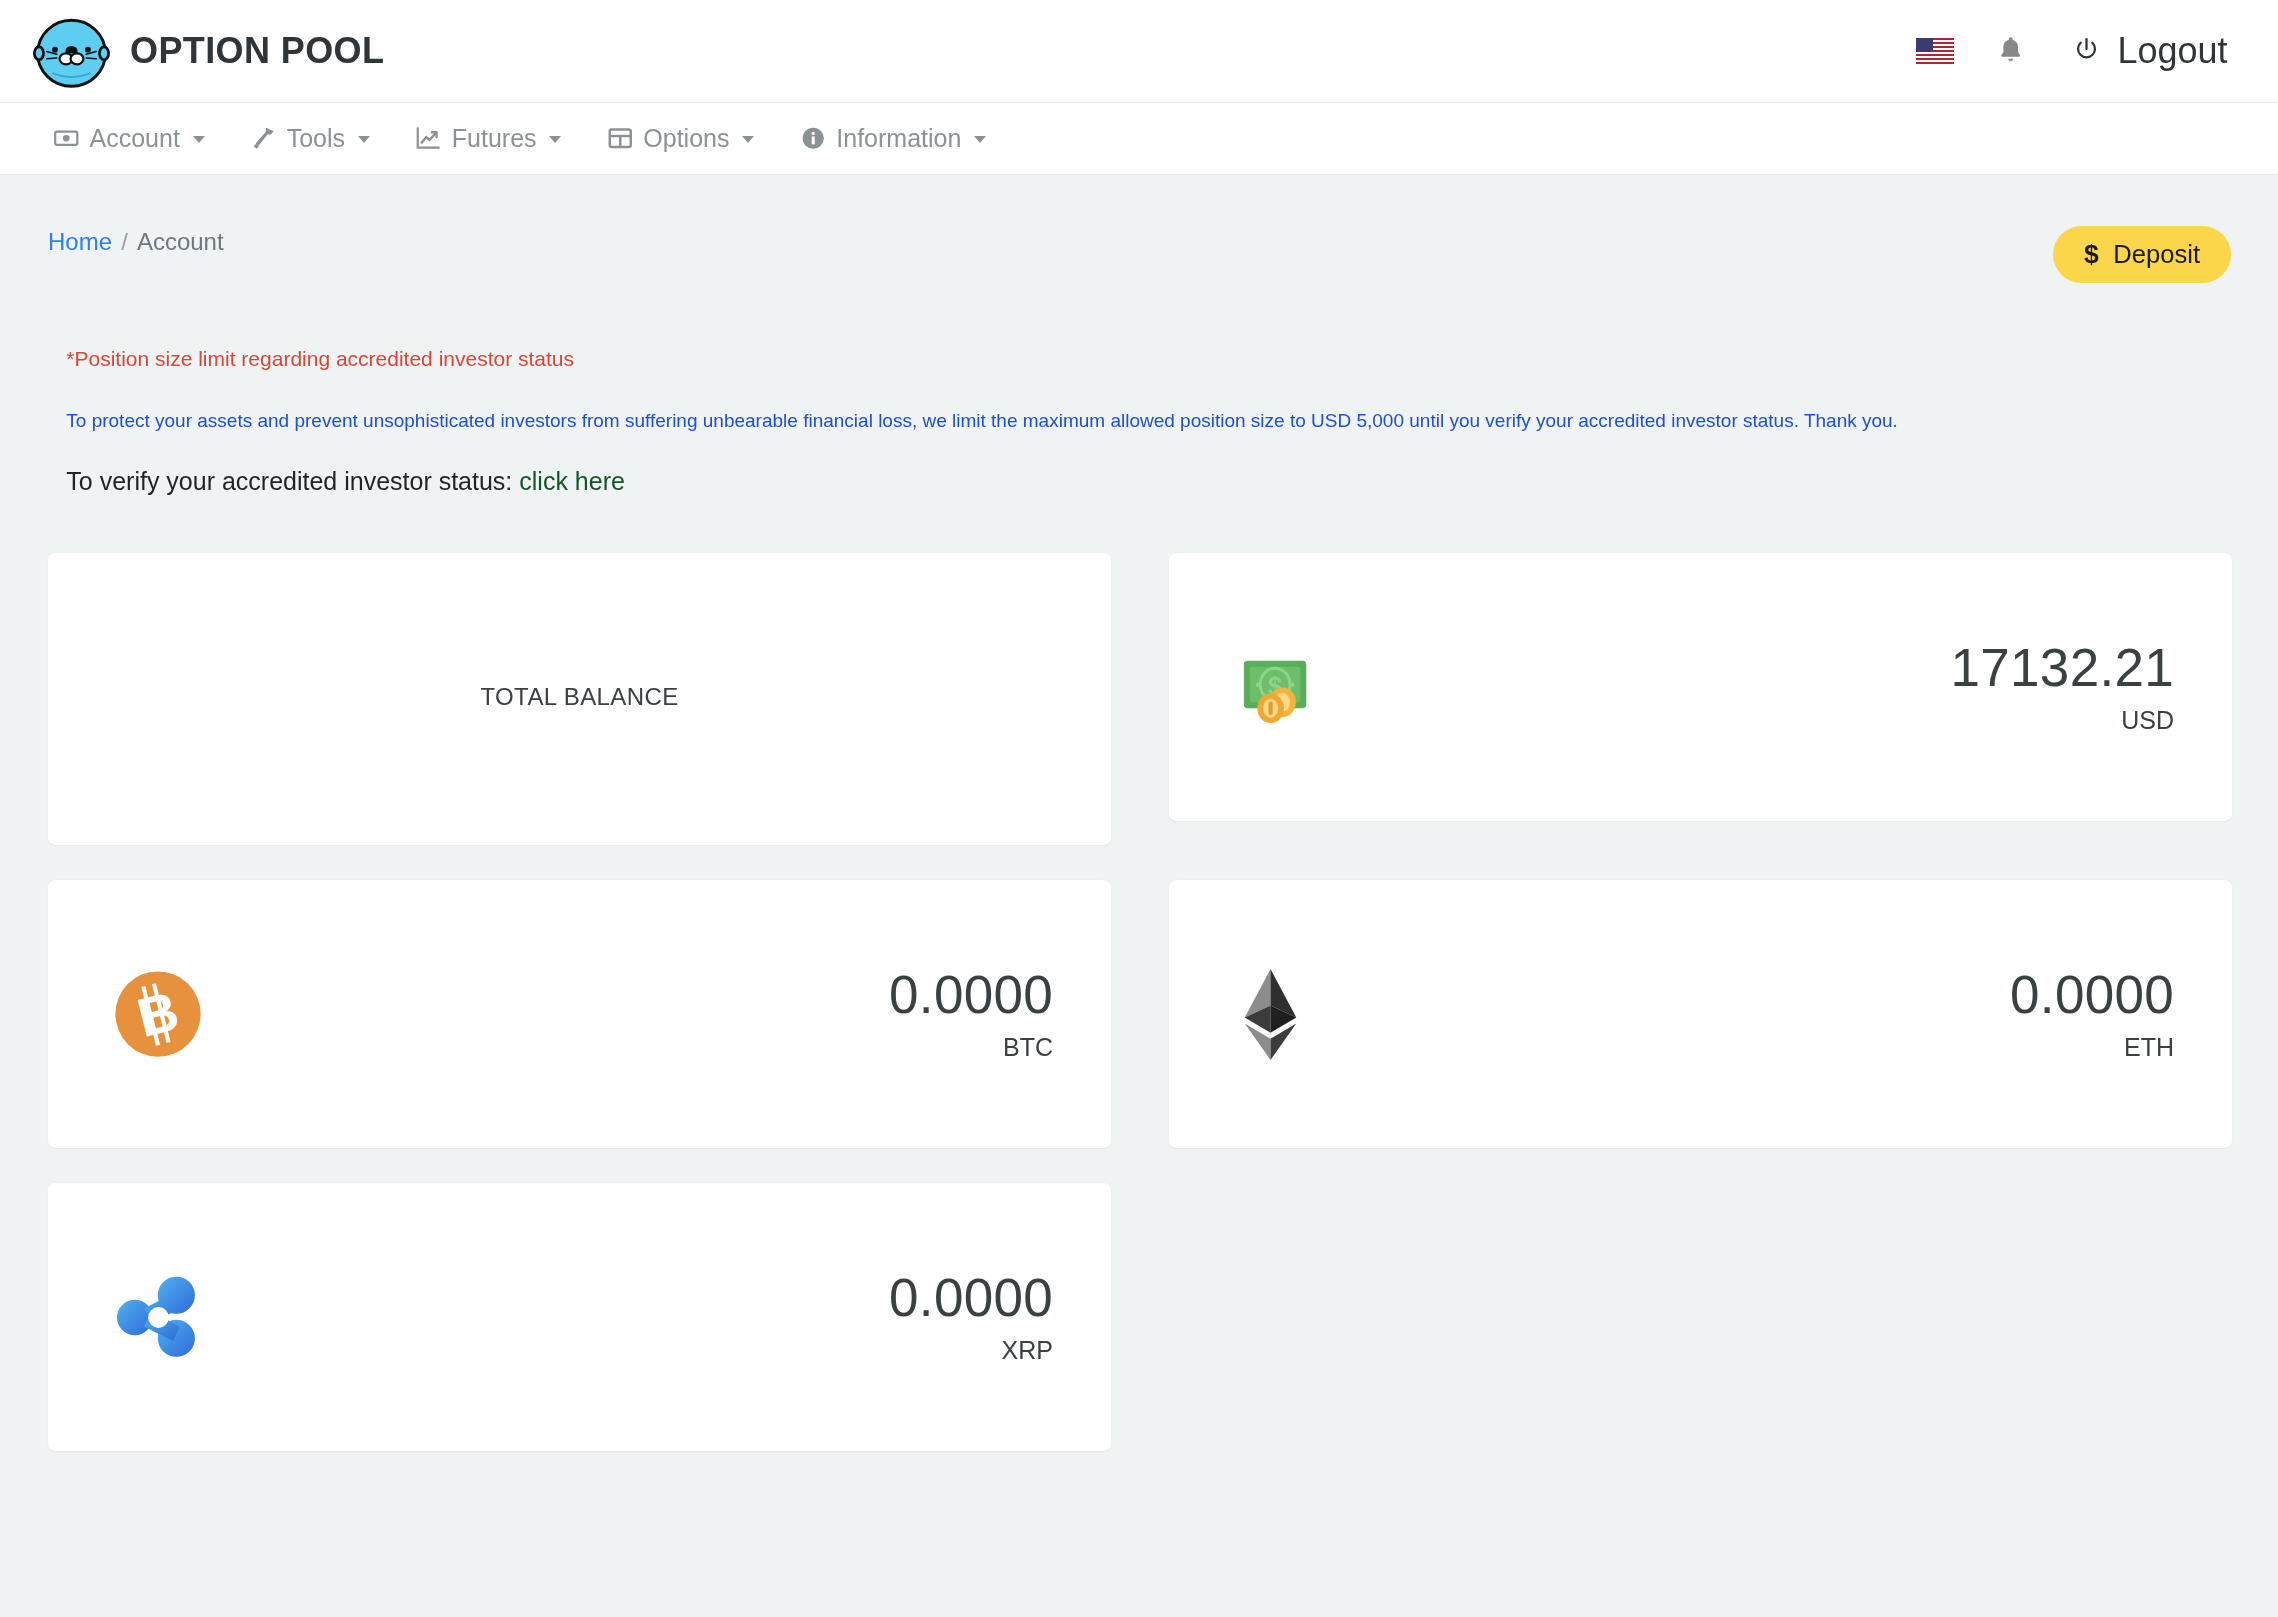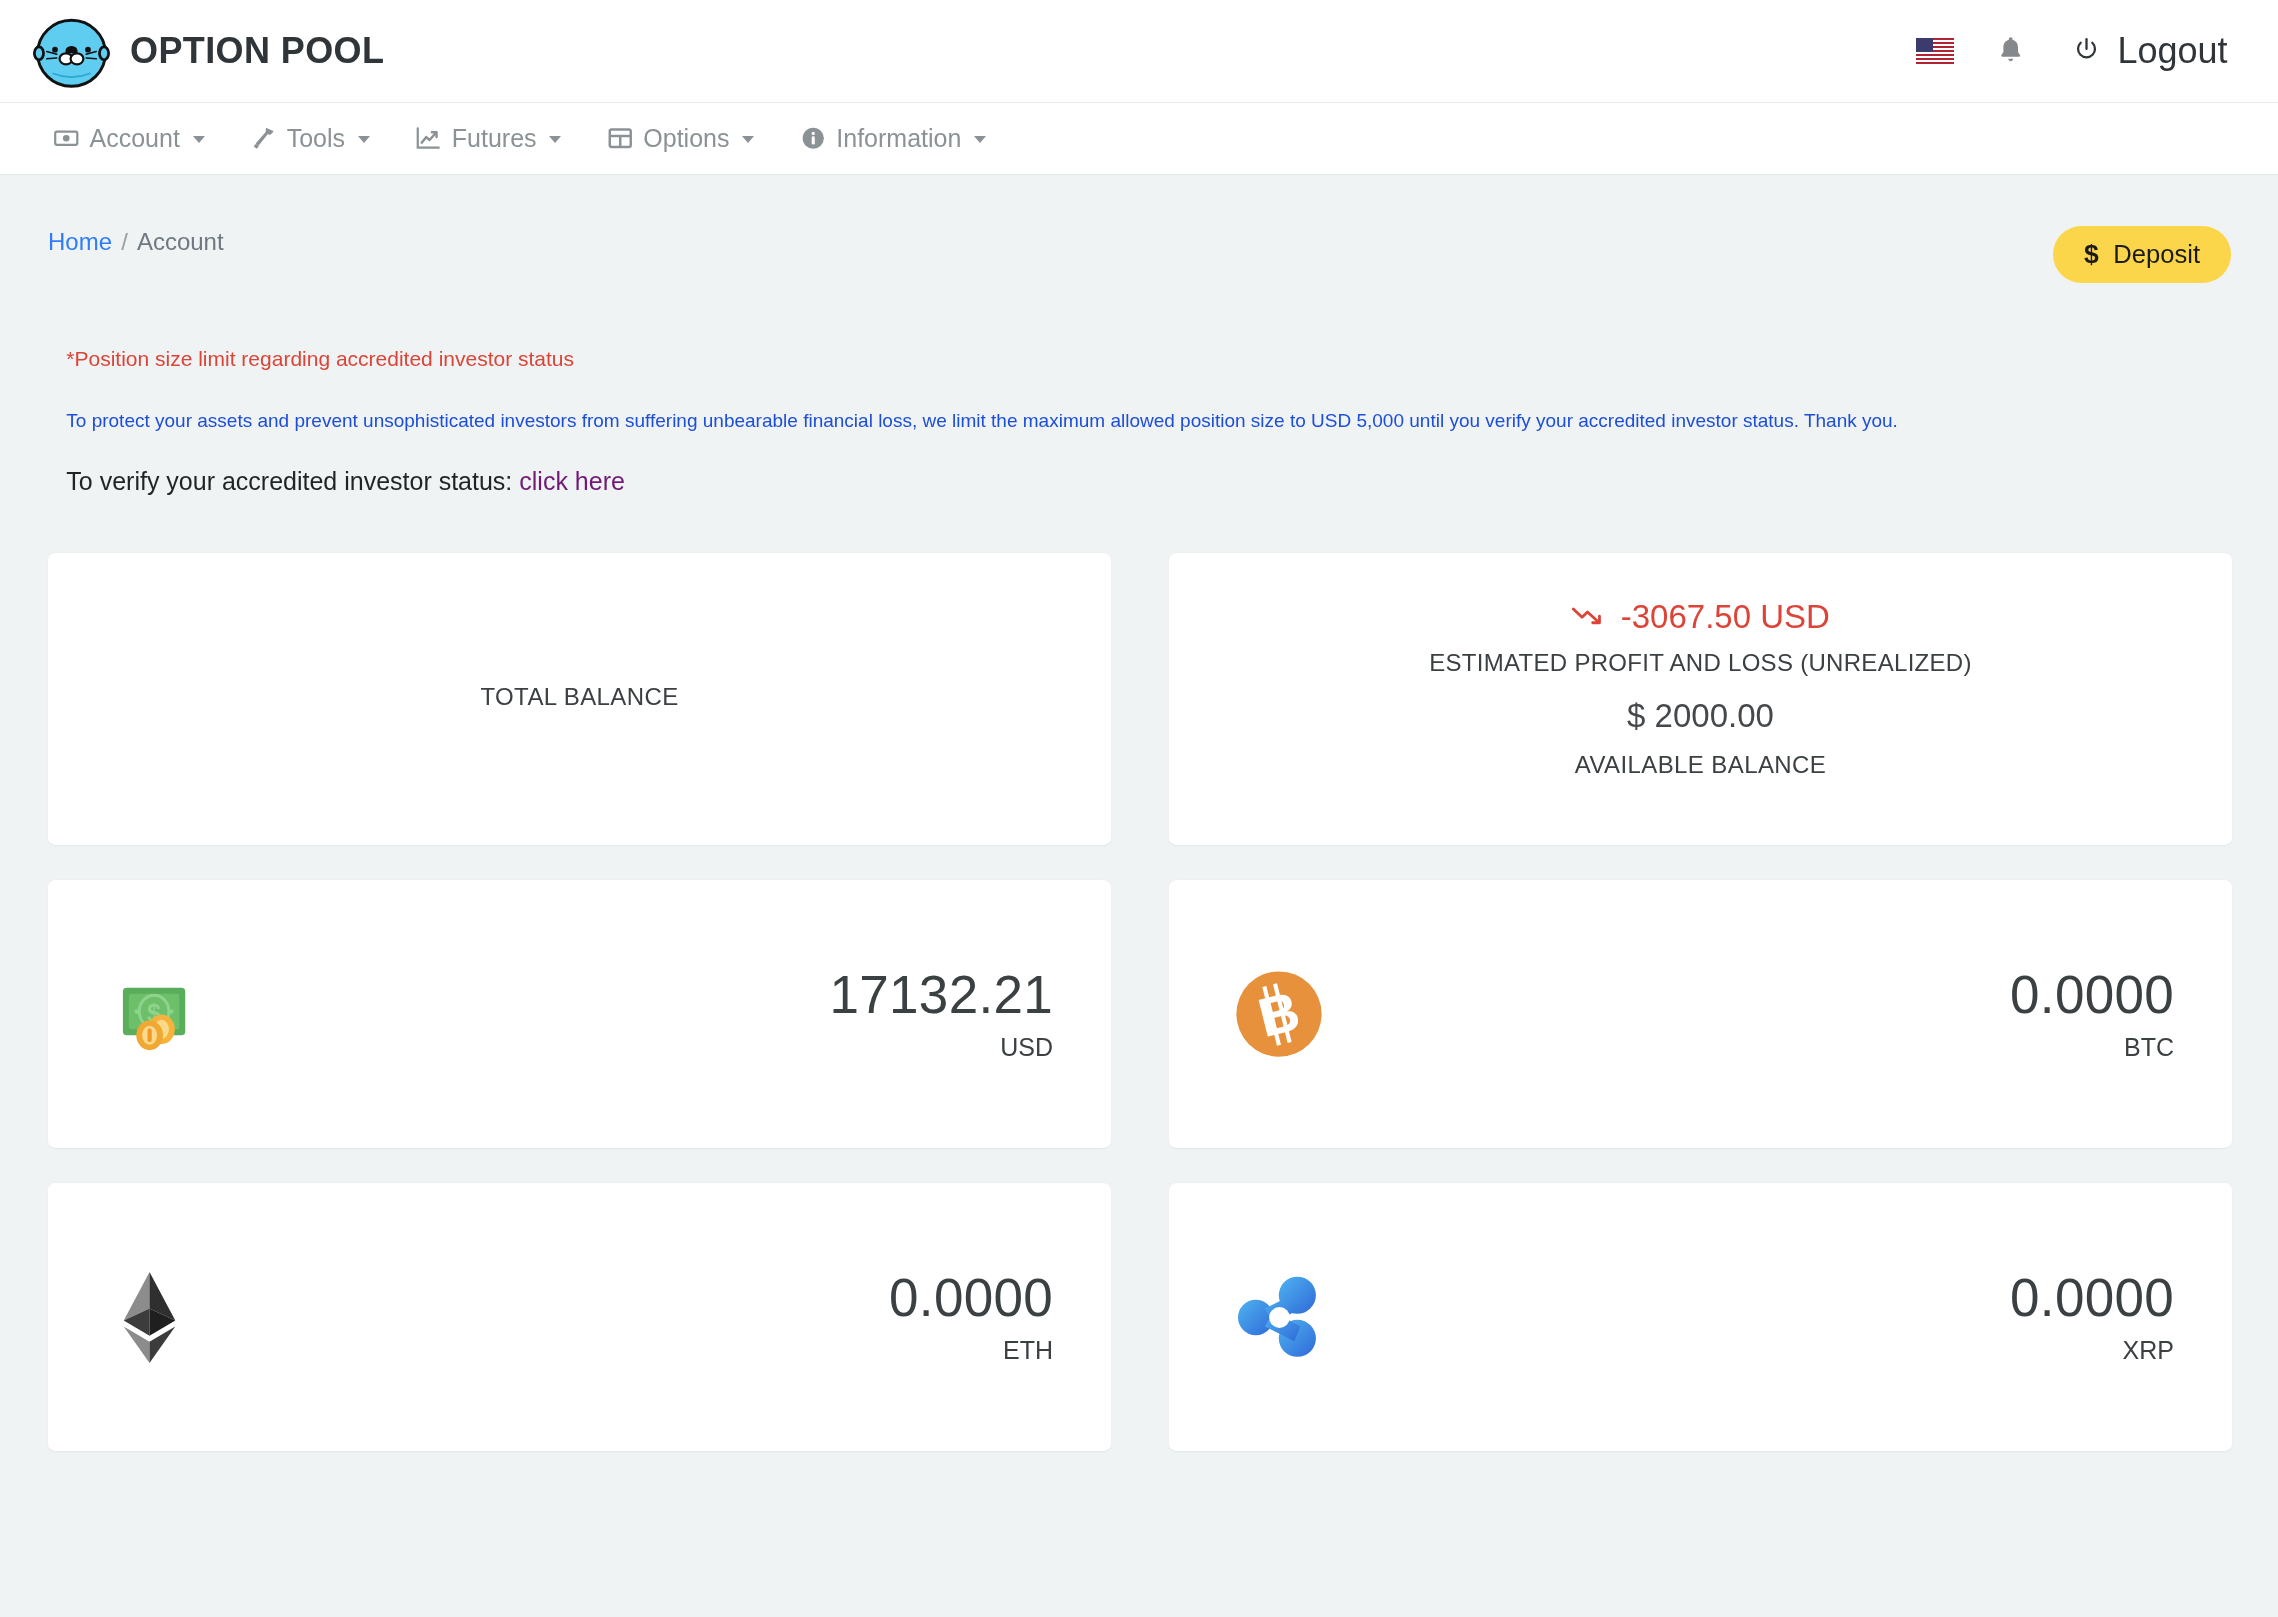"click here" .notice-link { color: #701a75 -> #14532d }
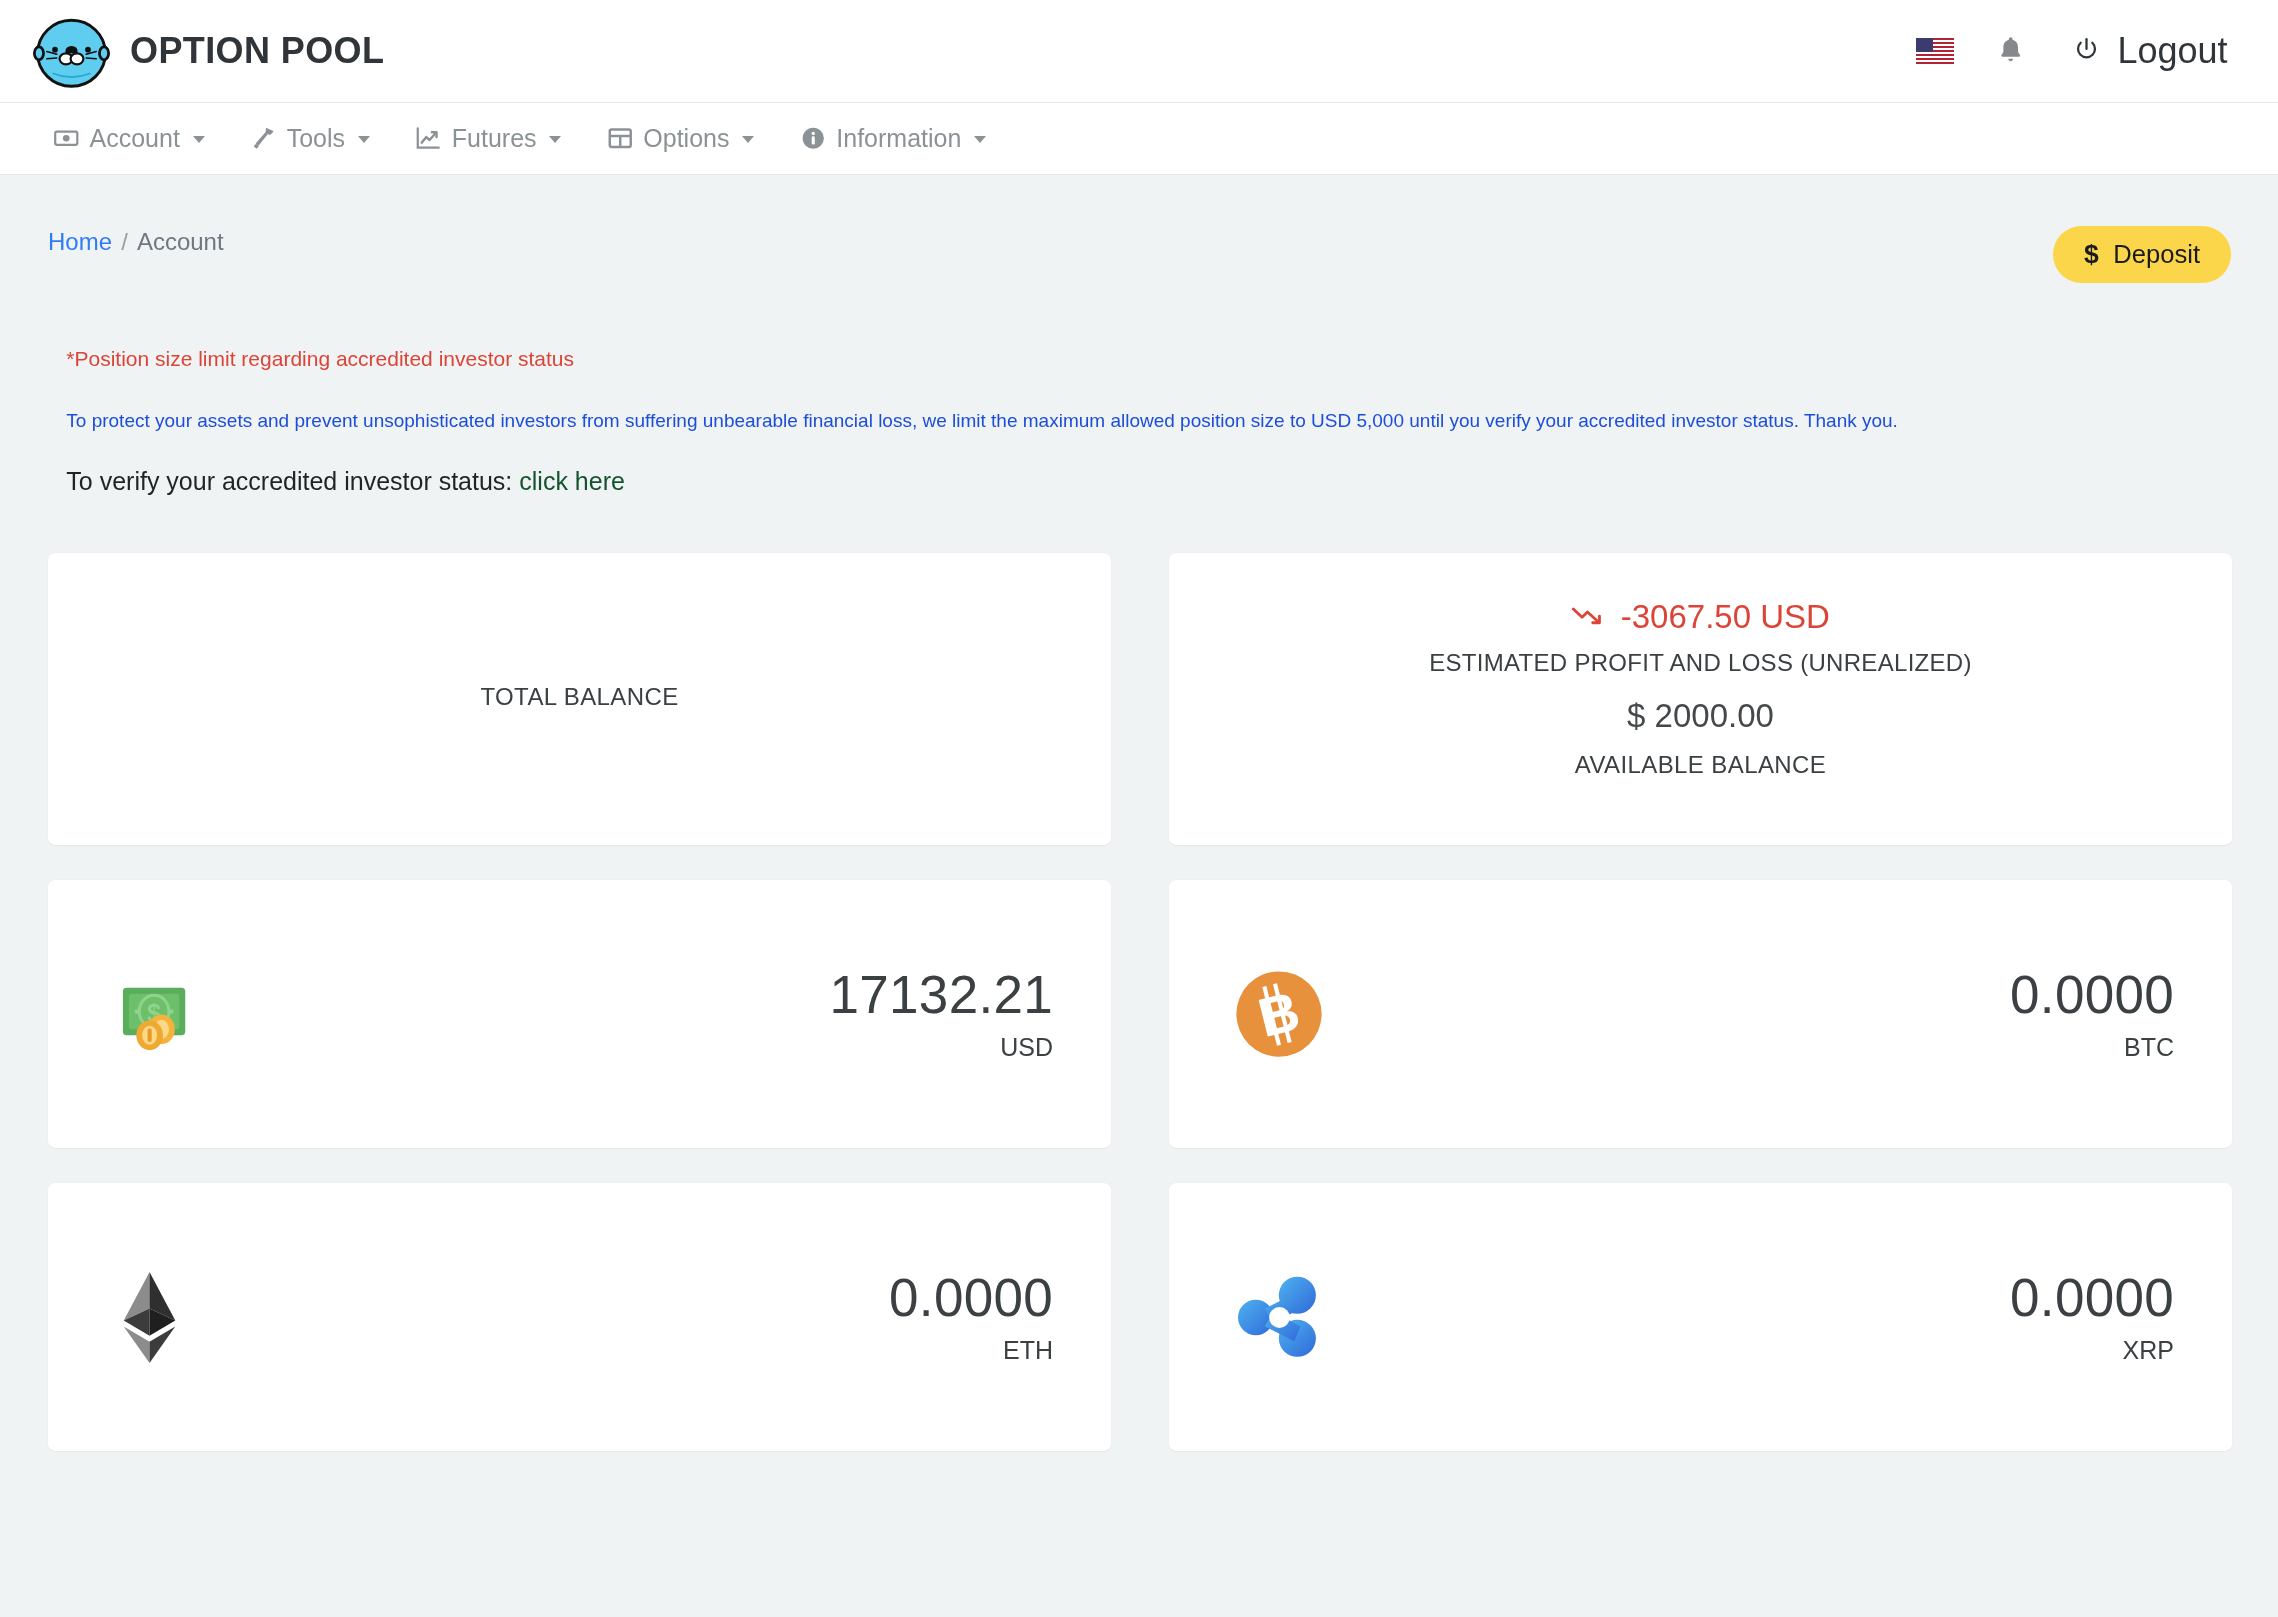"-3067.50 USD" div.card { html: <div> <div> <span> <svg> <path></path> <path></path> </svg> </span> <span>-3067.50 USD</span> </div> <div>ESTIMATED PROFIT AND LOSS (UNREALIZED)</div> <div>$ 2000.00</div> <div>AVAILABLE BALANCE</div> </div> -> none }
